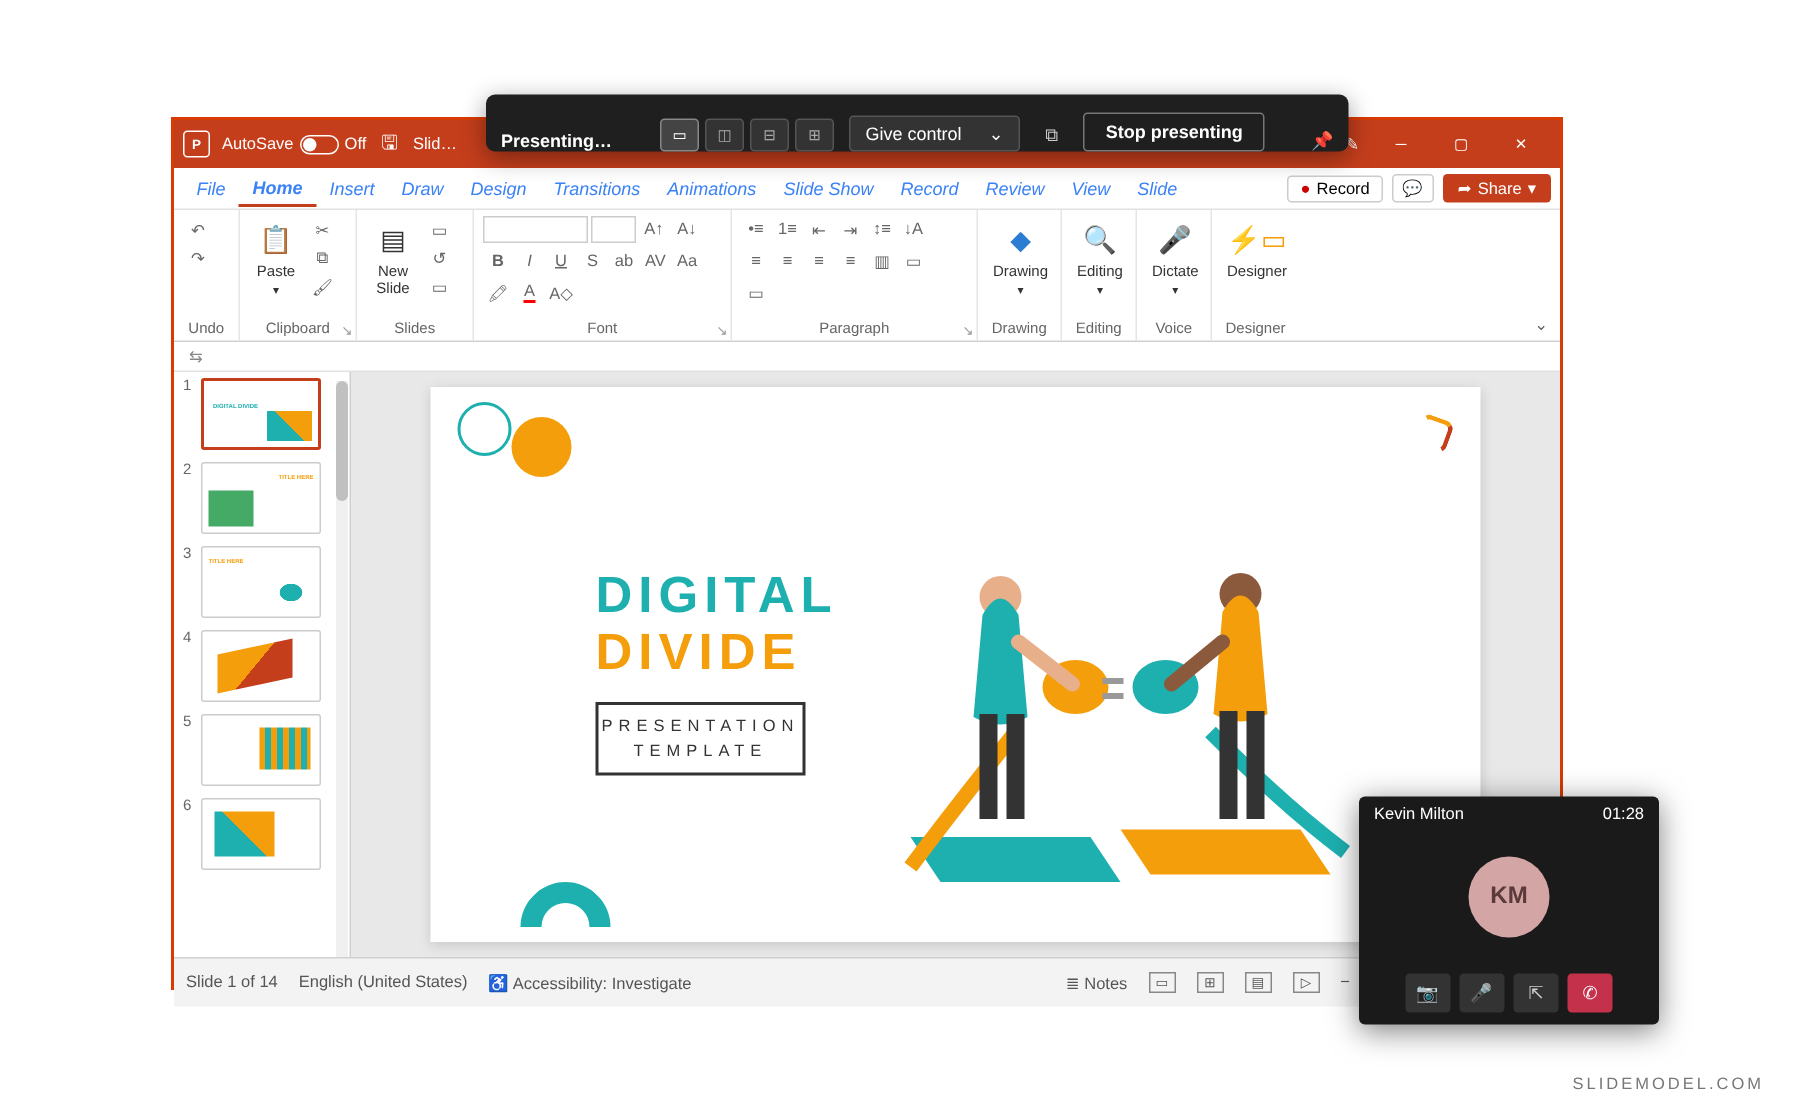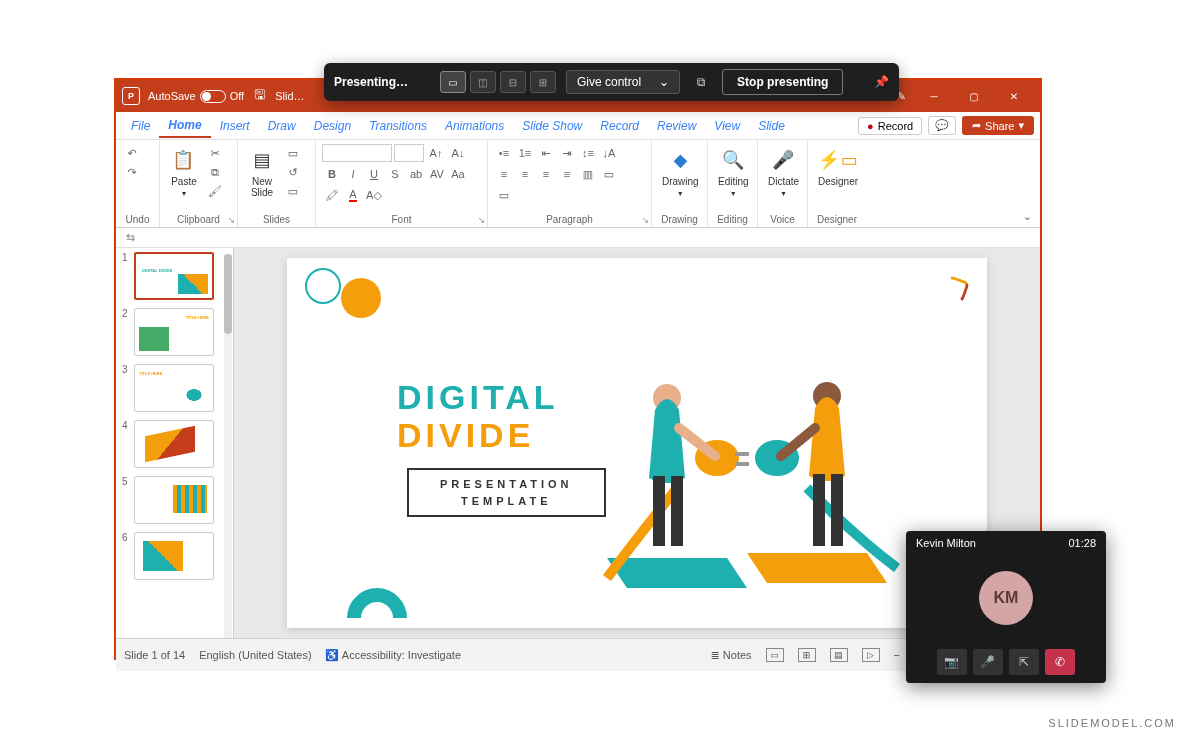"Presenting…" .presenting-bar { align-items: center -> flex-end }
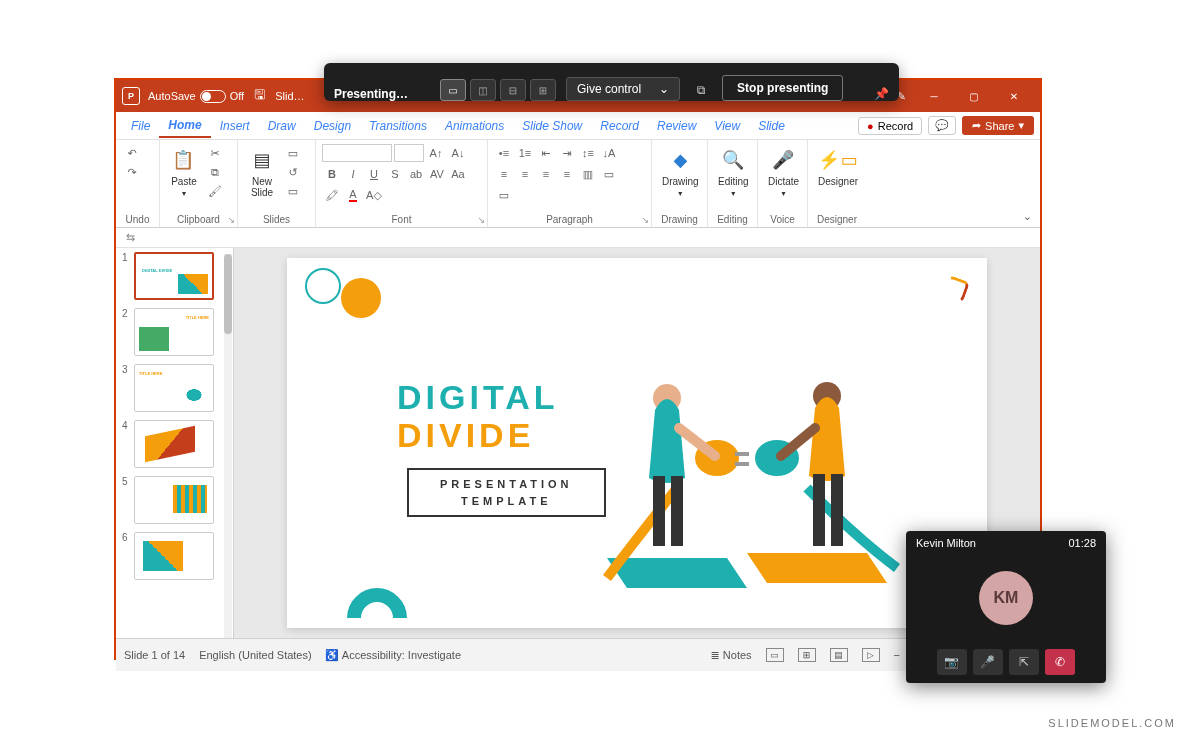"PRESENTATION" .slide .subtitle-box { font-weight: 700 -> 400; left: 120px -> 110px; padding: 6px 31px -> 6px 2px }
